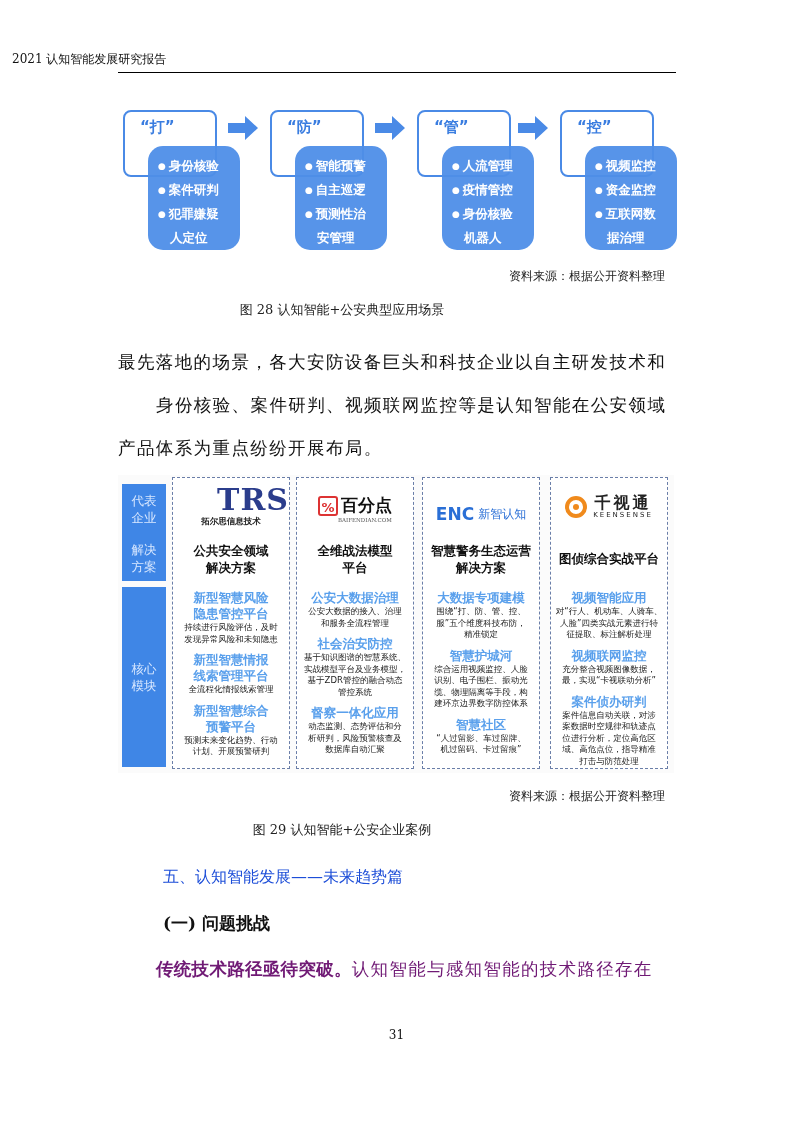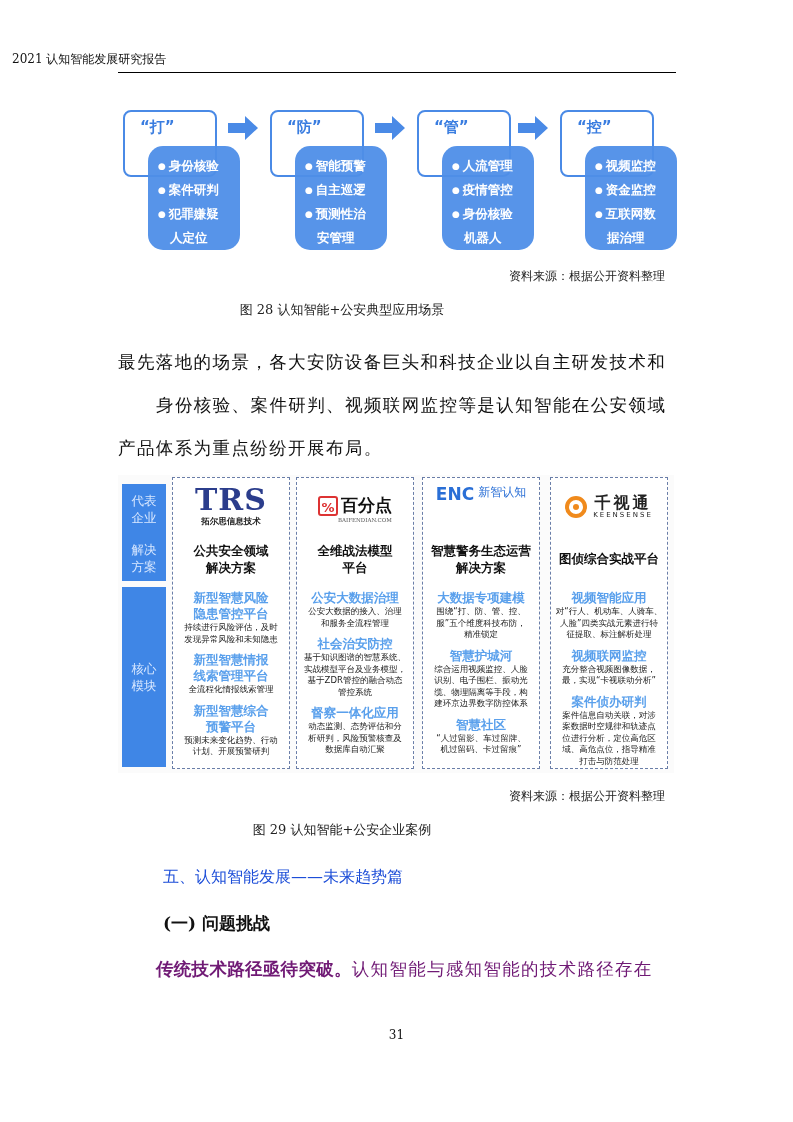"TRS" .logo-trs { text-align: none -> right }
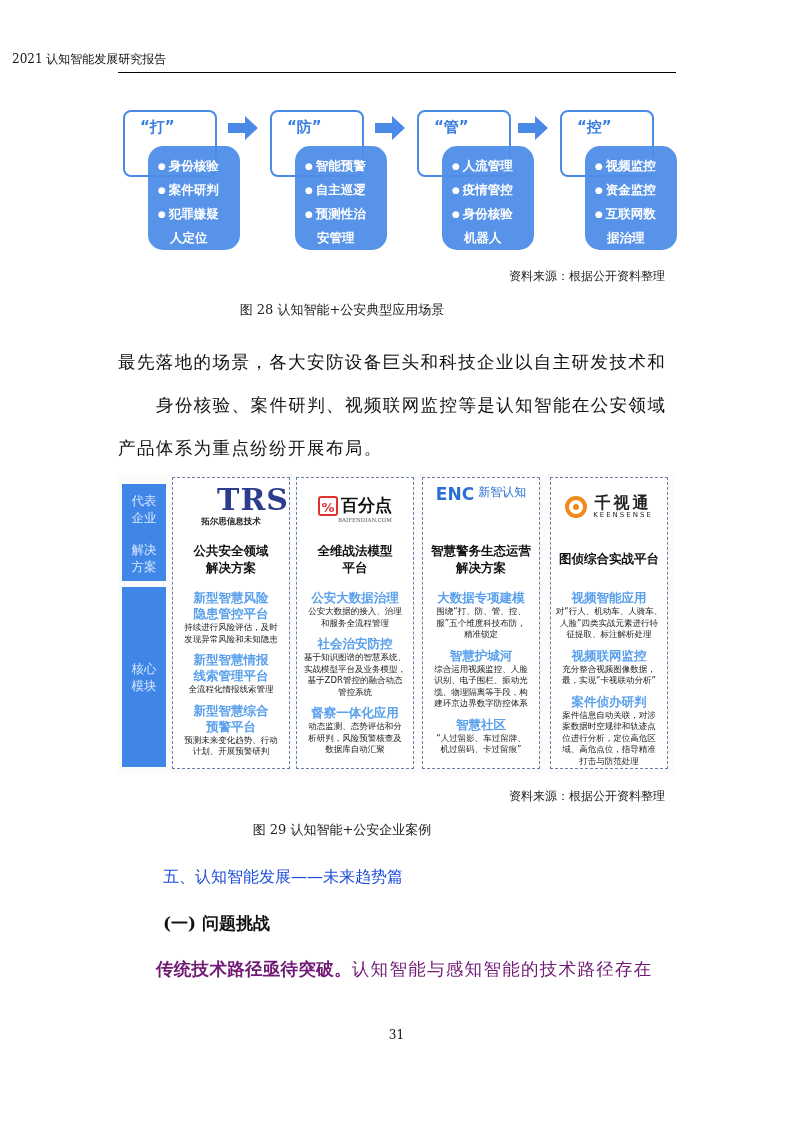"ENC" .logo-enc { align-items: none -> center; margin-top: 0 -> 20px }
